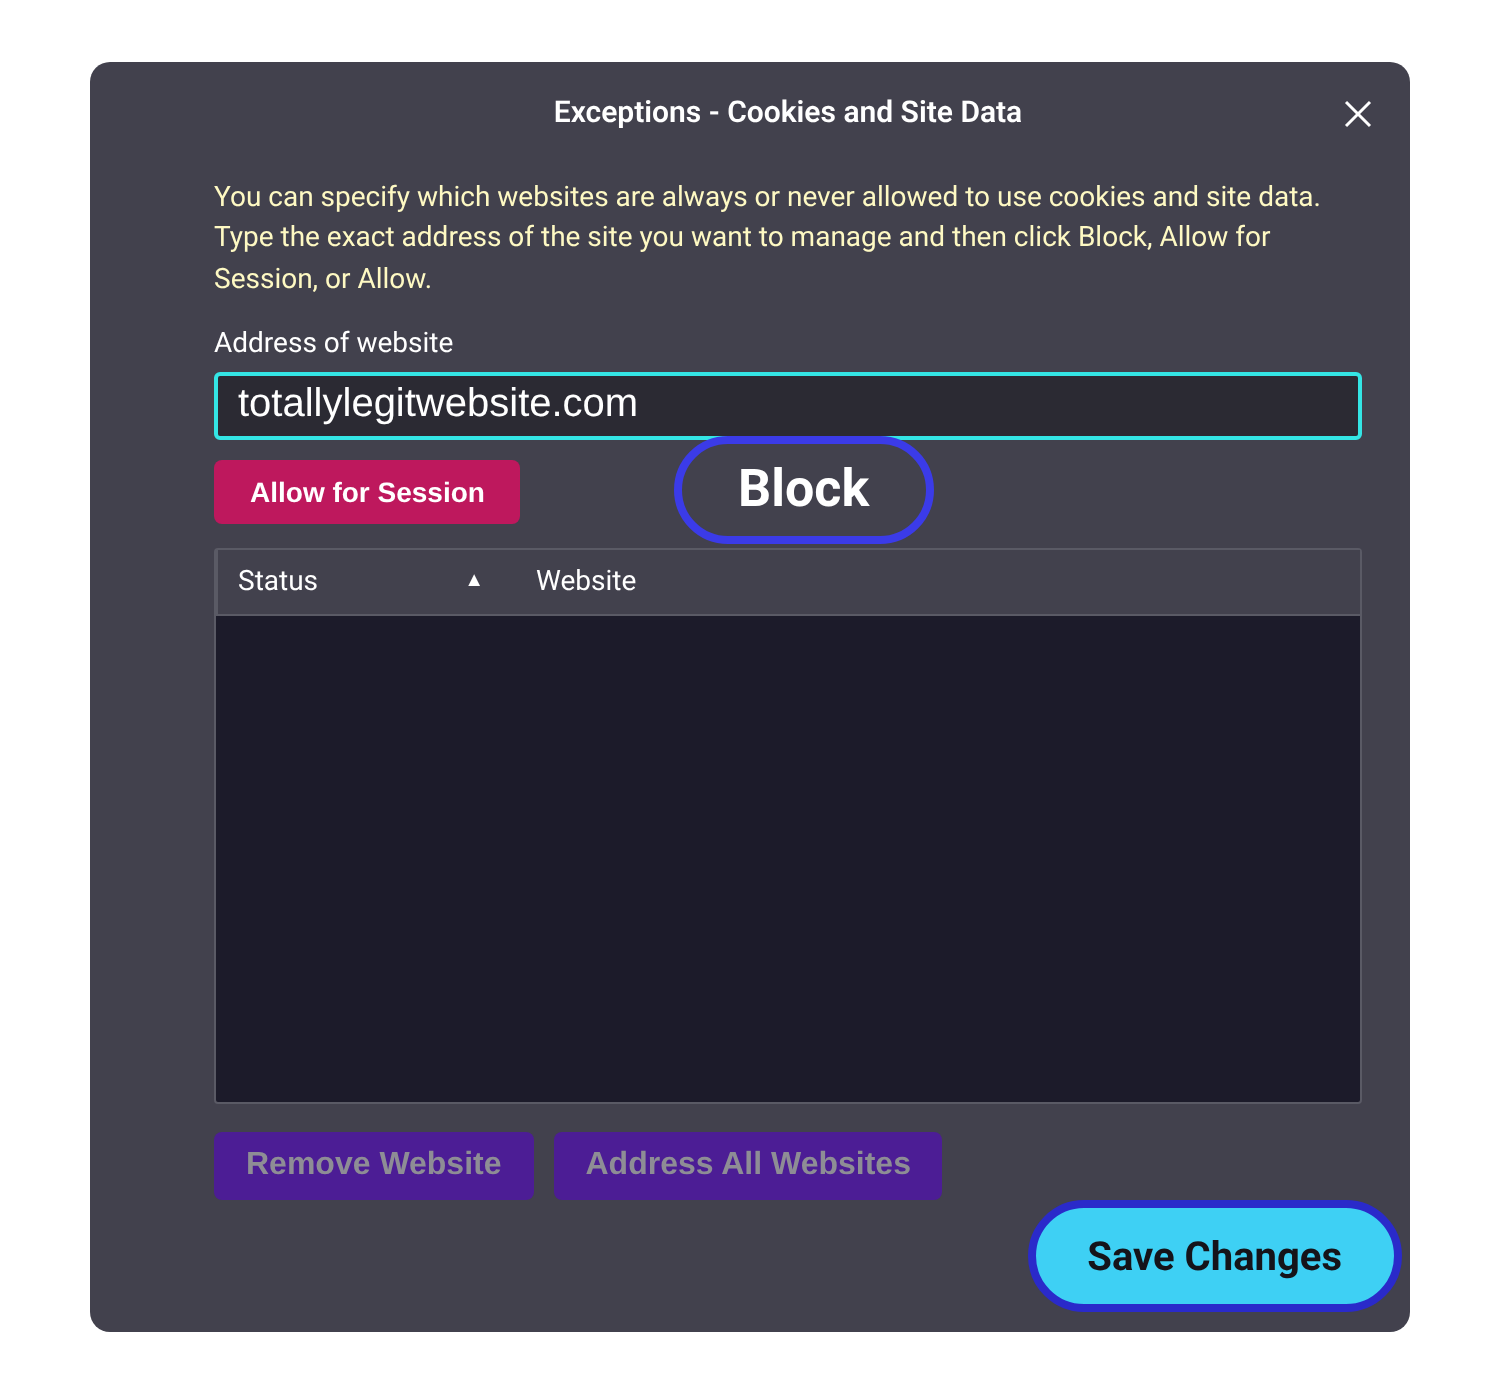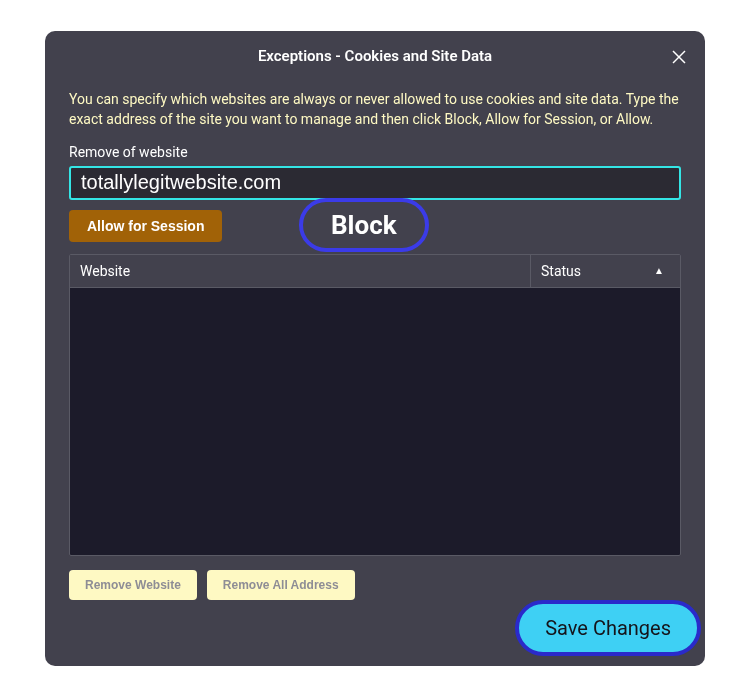"Exceptions - Cookies and Site" .dialog { padding-left: none -> 38px }
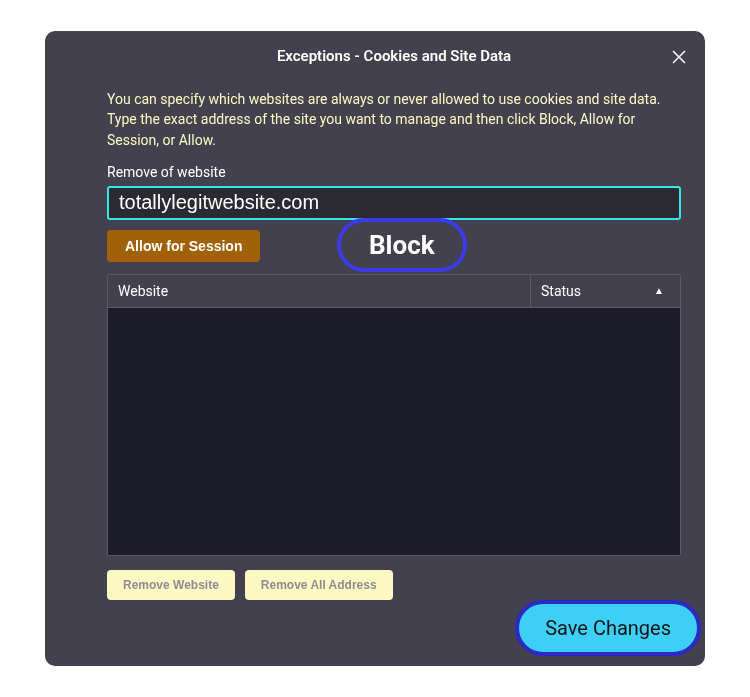"Remove of website" div.field-label { text: Remove -> Address }
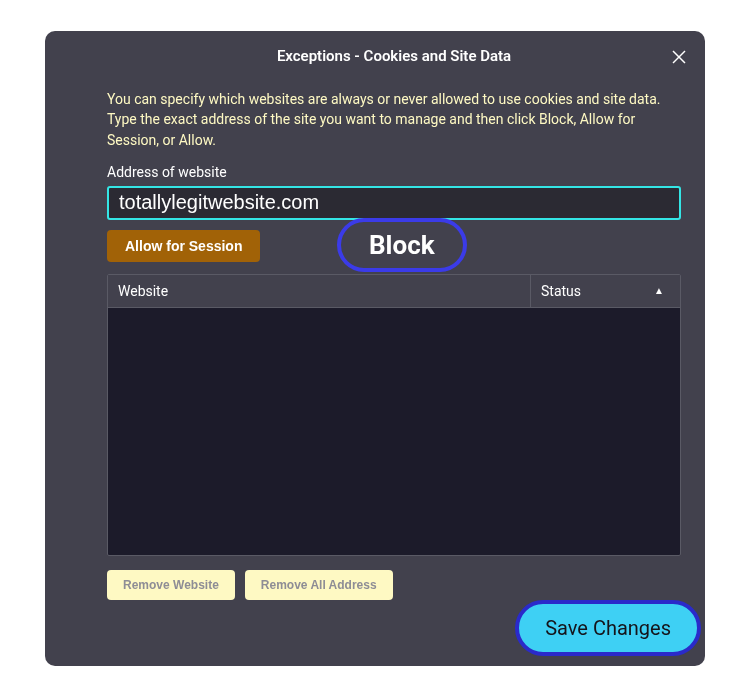"Allow for Session" .btn { background: #a16207 -> #be185d }
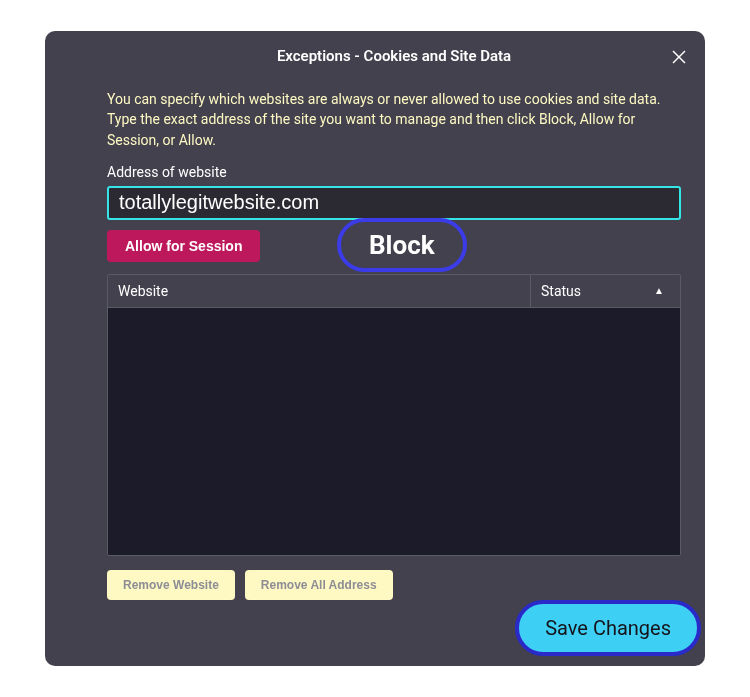"Website" div.th { order: before "Status" -> after "Status" }
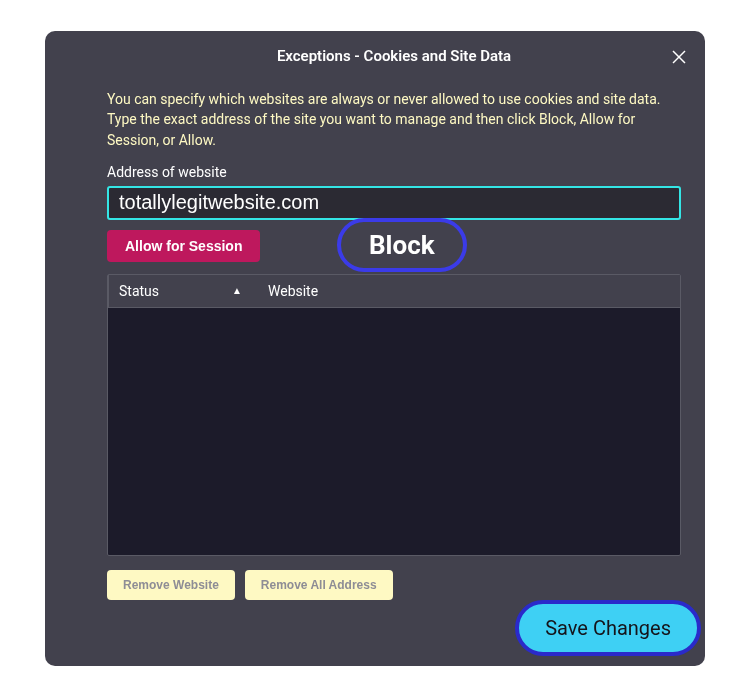"Remove Website" .btn-disabled { background: #fef9c3 -> #4c1d95; font-size: 12px -> 16px }
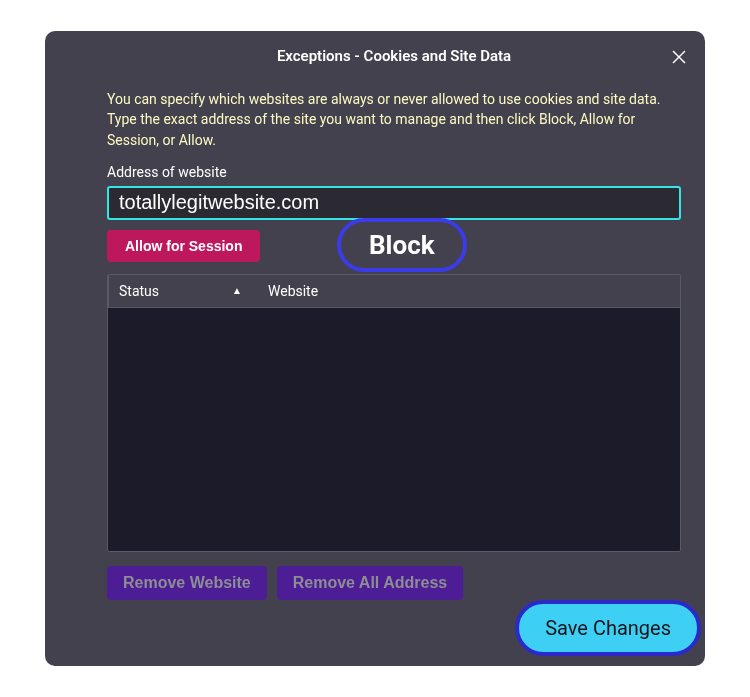"Remove All Address" button.btn-disabled { text: Remove All Address -> Address All Websites }
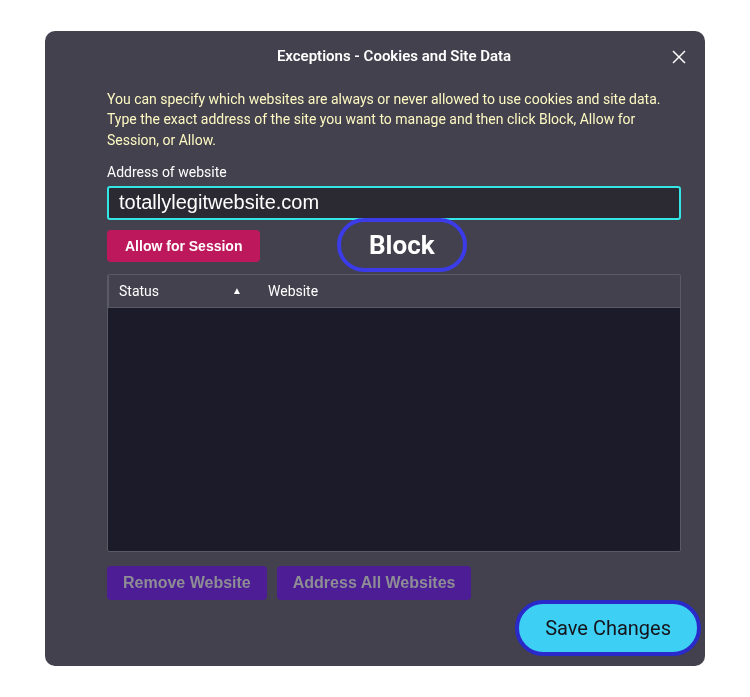"Save Changes" .save-highlight { font-weight: 400 -> 700 }
